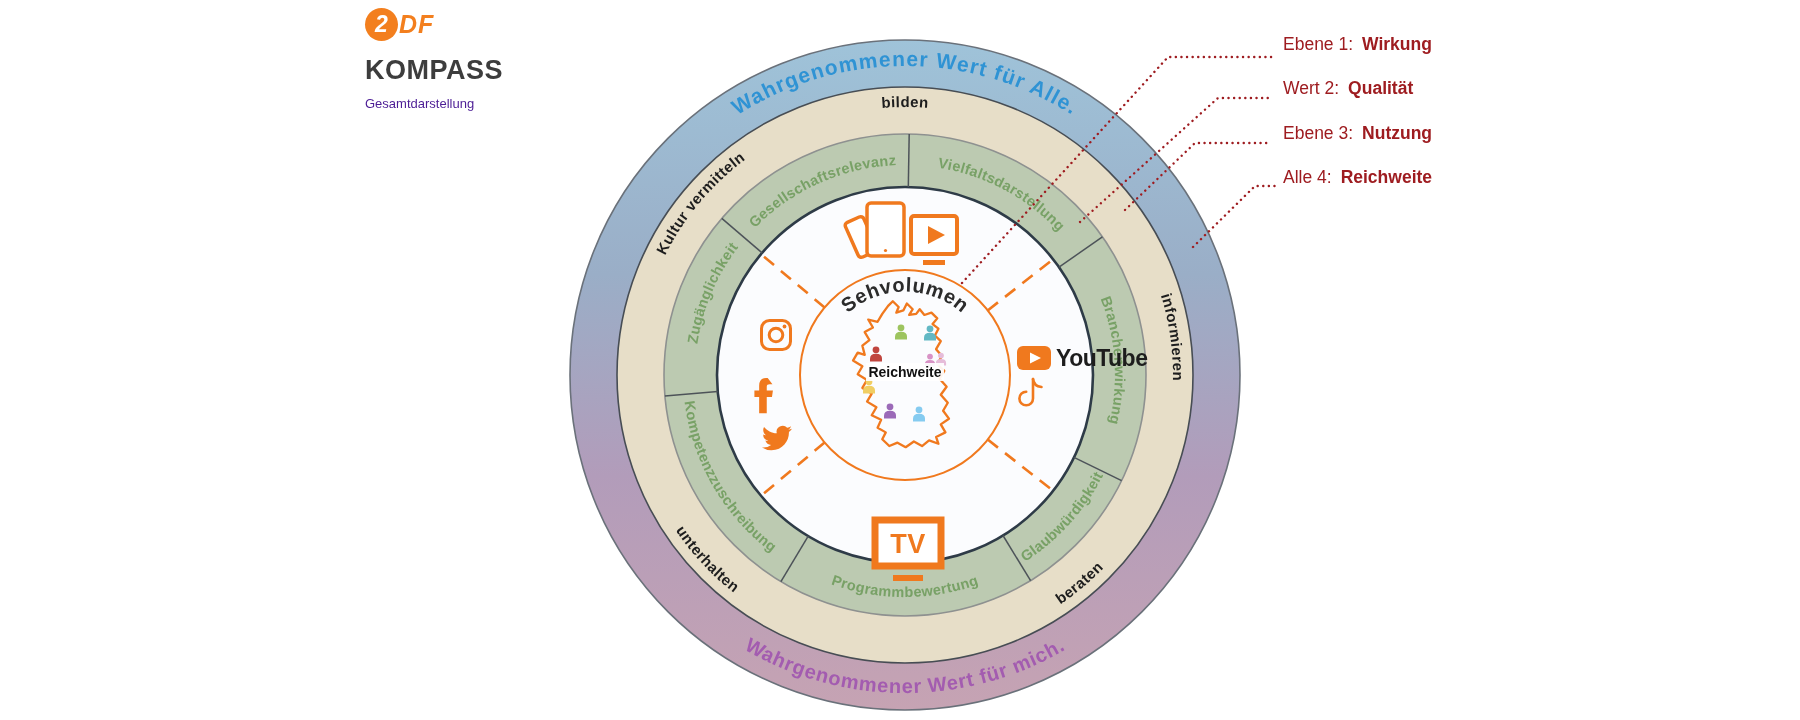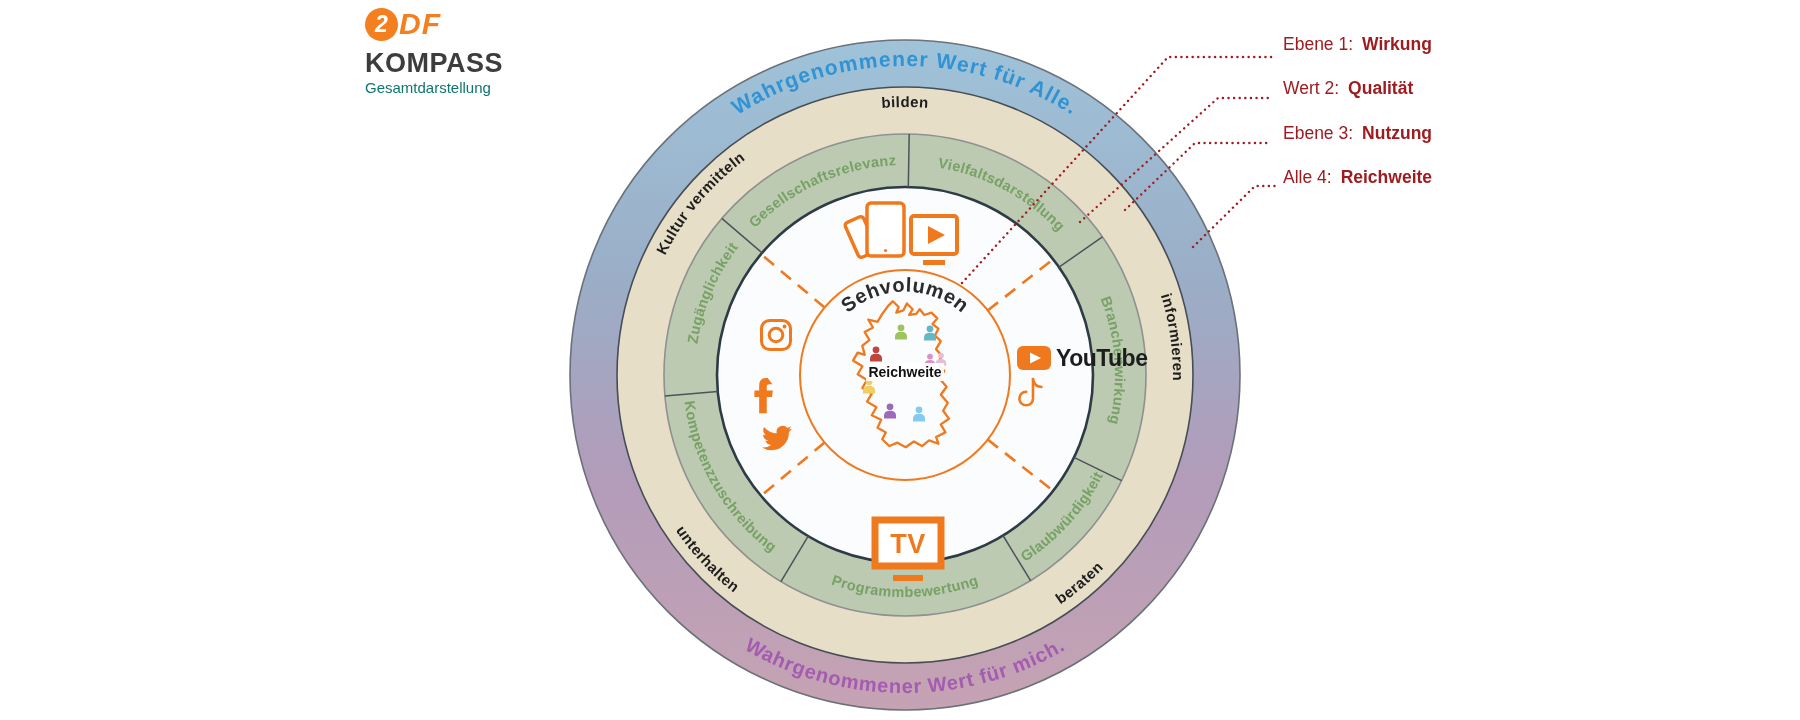"DF" .zdf-letters { font-size: 30px -> 25px }
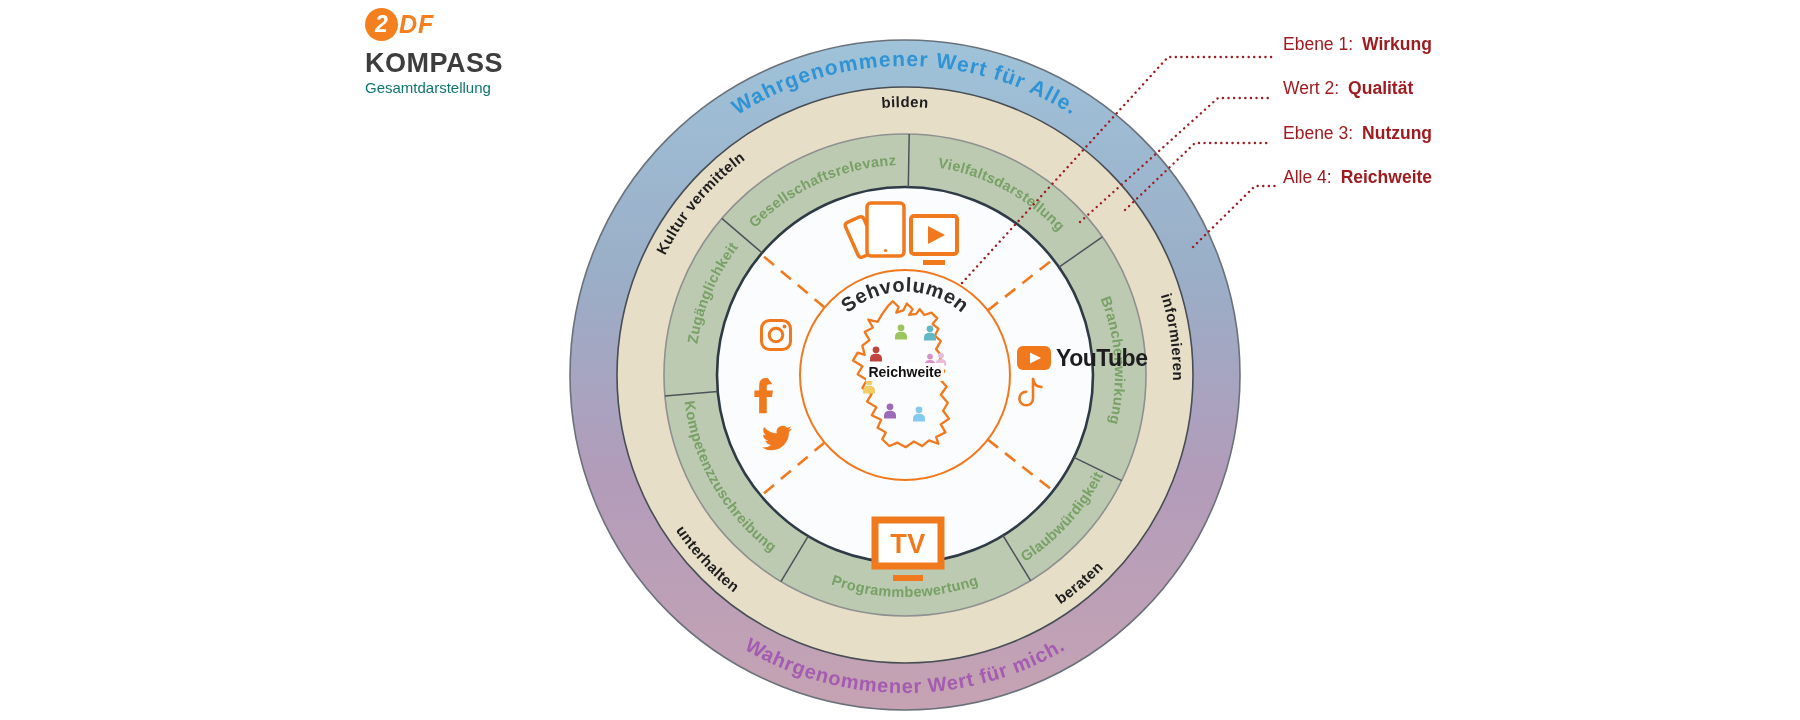"KOMPASS" .brand-title { margin-top: 8px -> 15px }
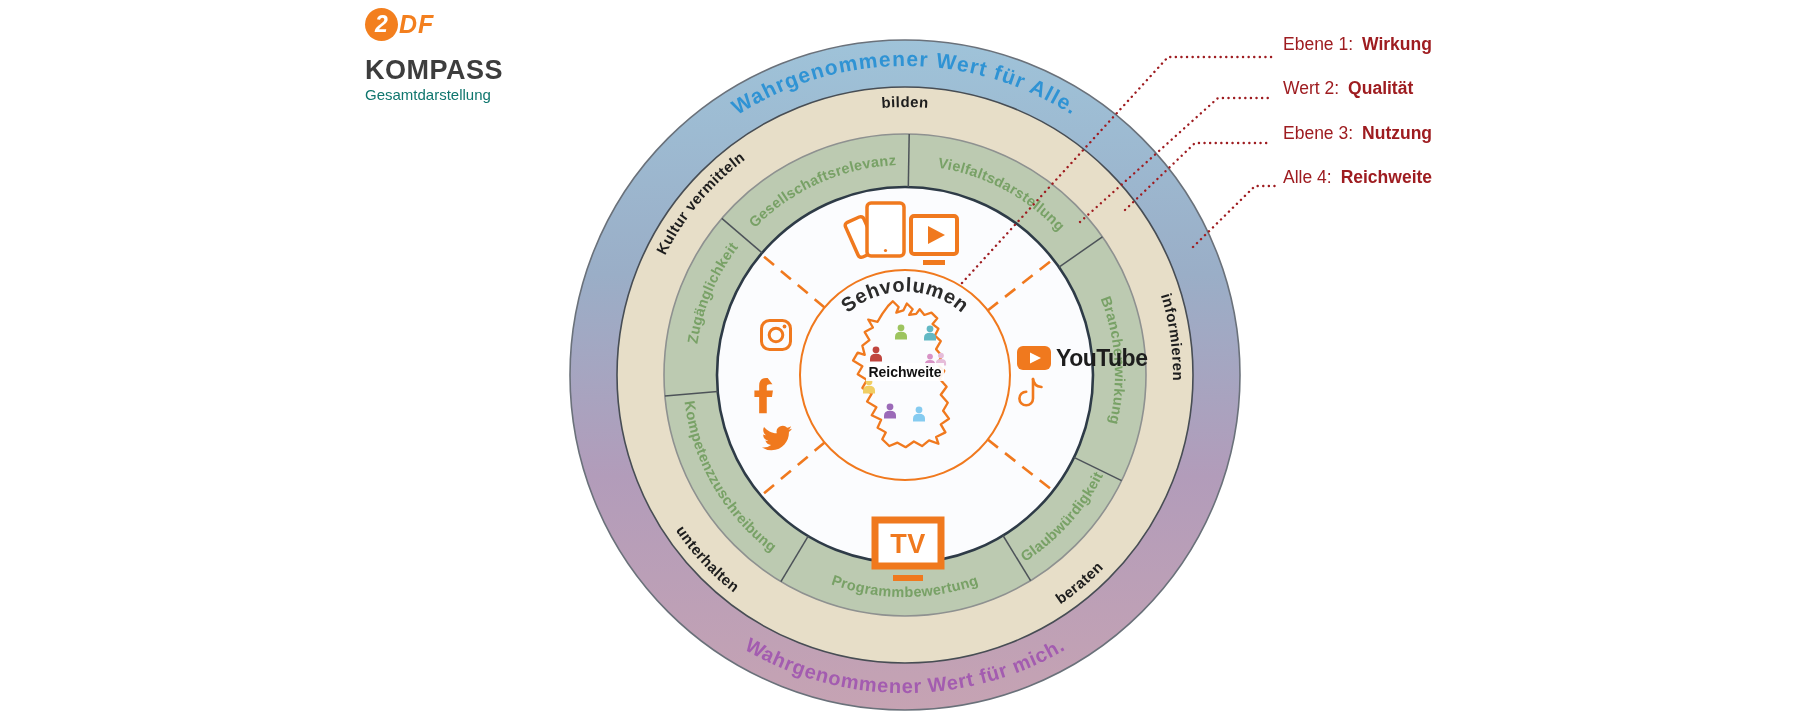"Gesamtdarstellung" .brand-subtitle { color: #0f766e -> #4c1d95; font-size: 15px -> 13px; margin-top: 3px -> 13px }
